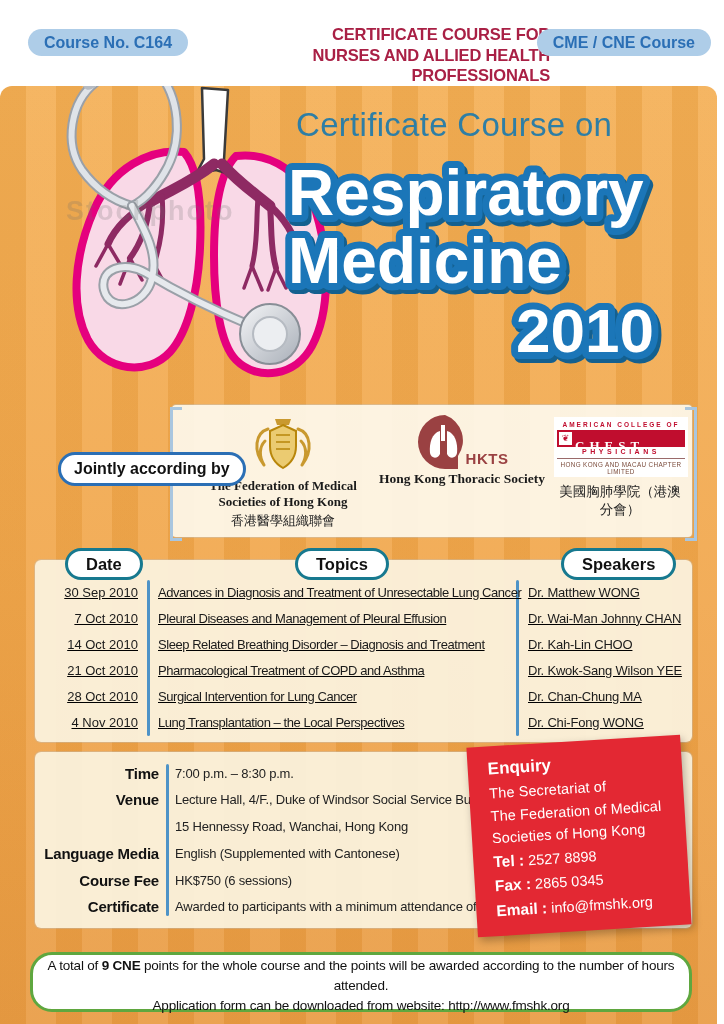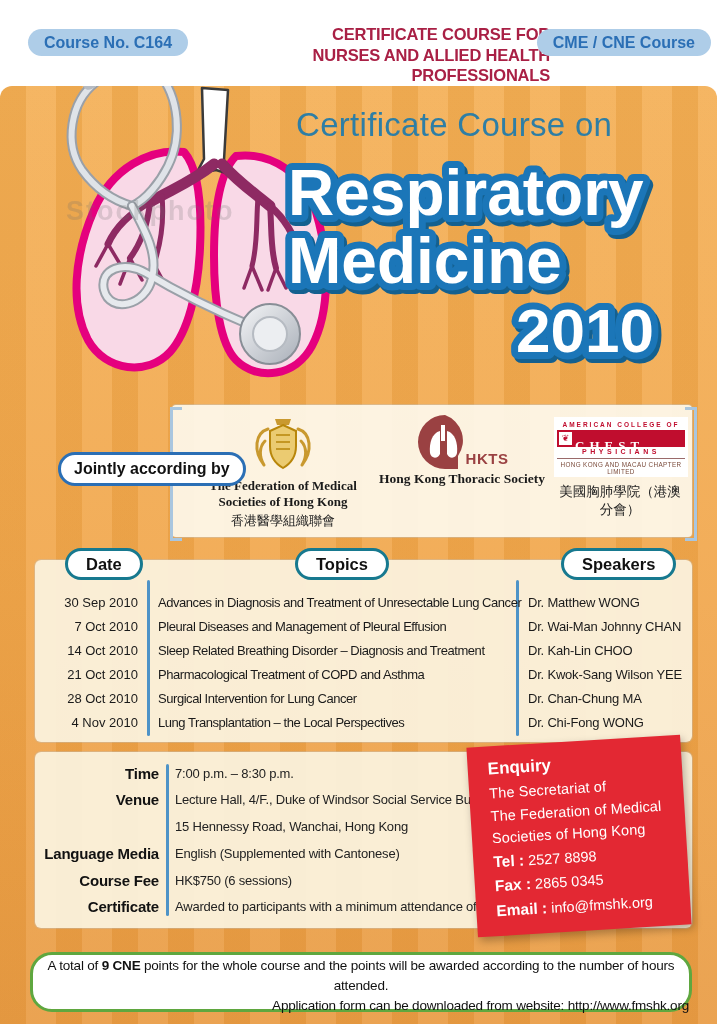"30 Sep 2010" .sched-rows { justify-content: flex-end -> space-between; text-decoration: none -> underline }
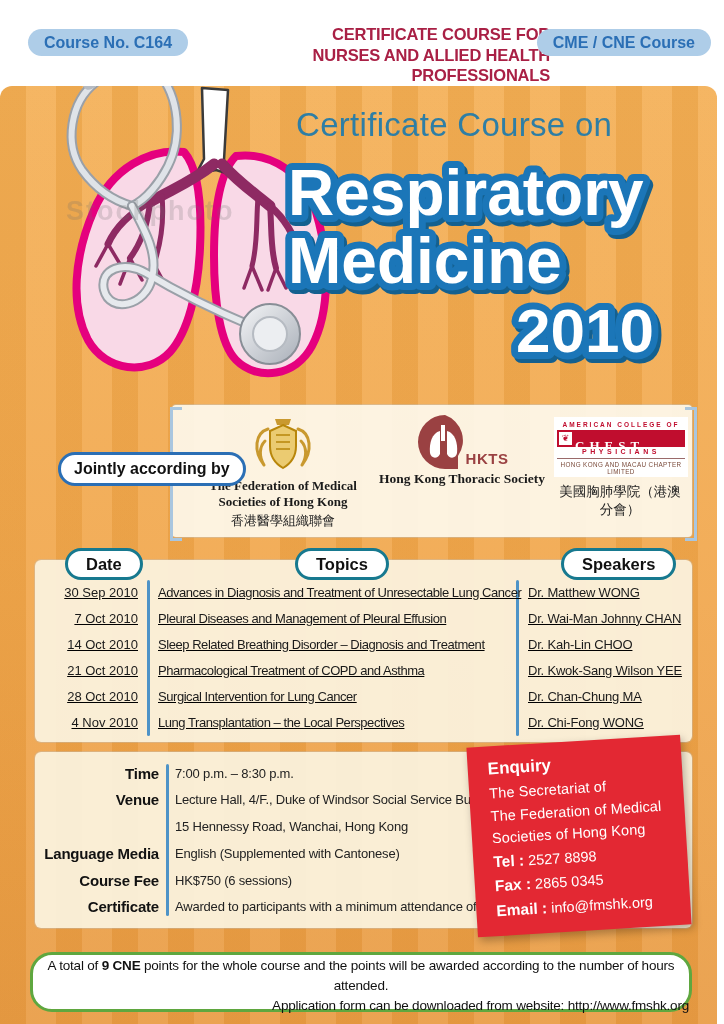"A total of 9 CNE" .acc-box { align-items: flex-end -> center }
